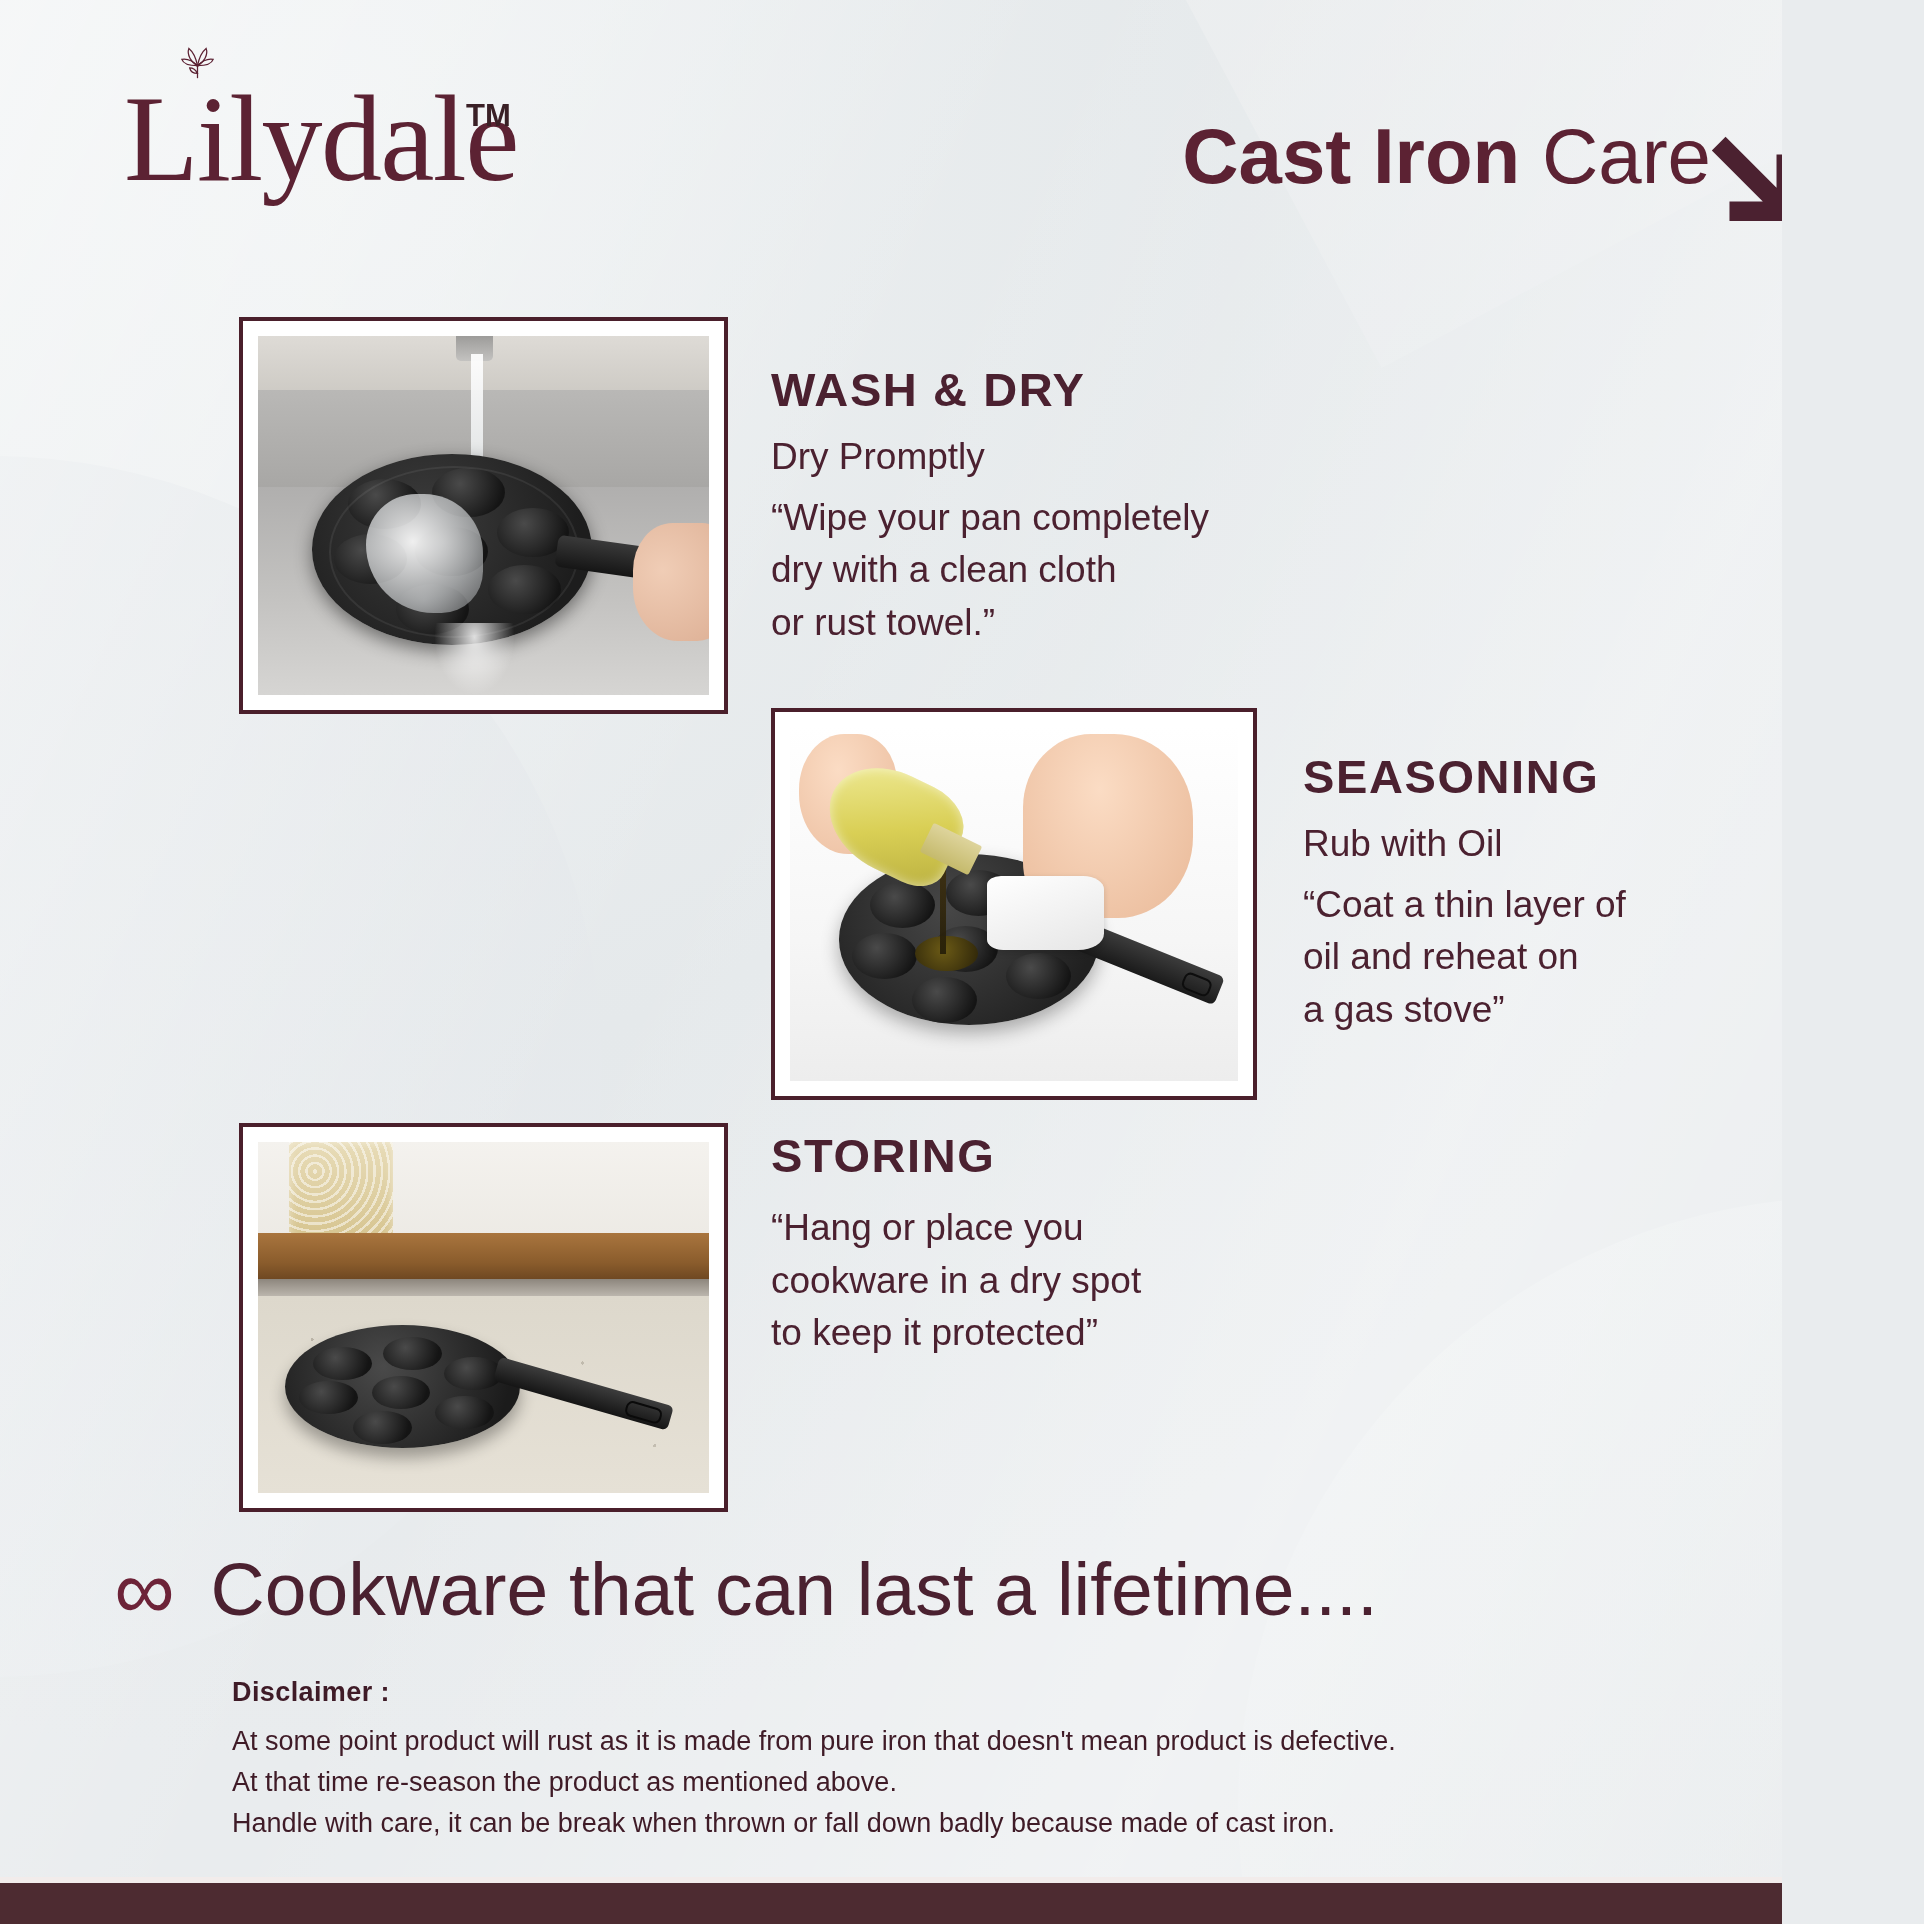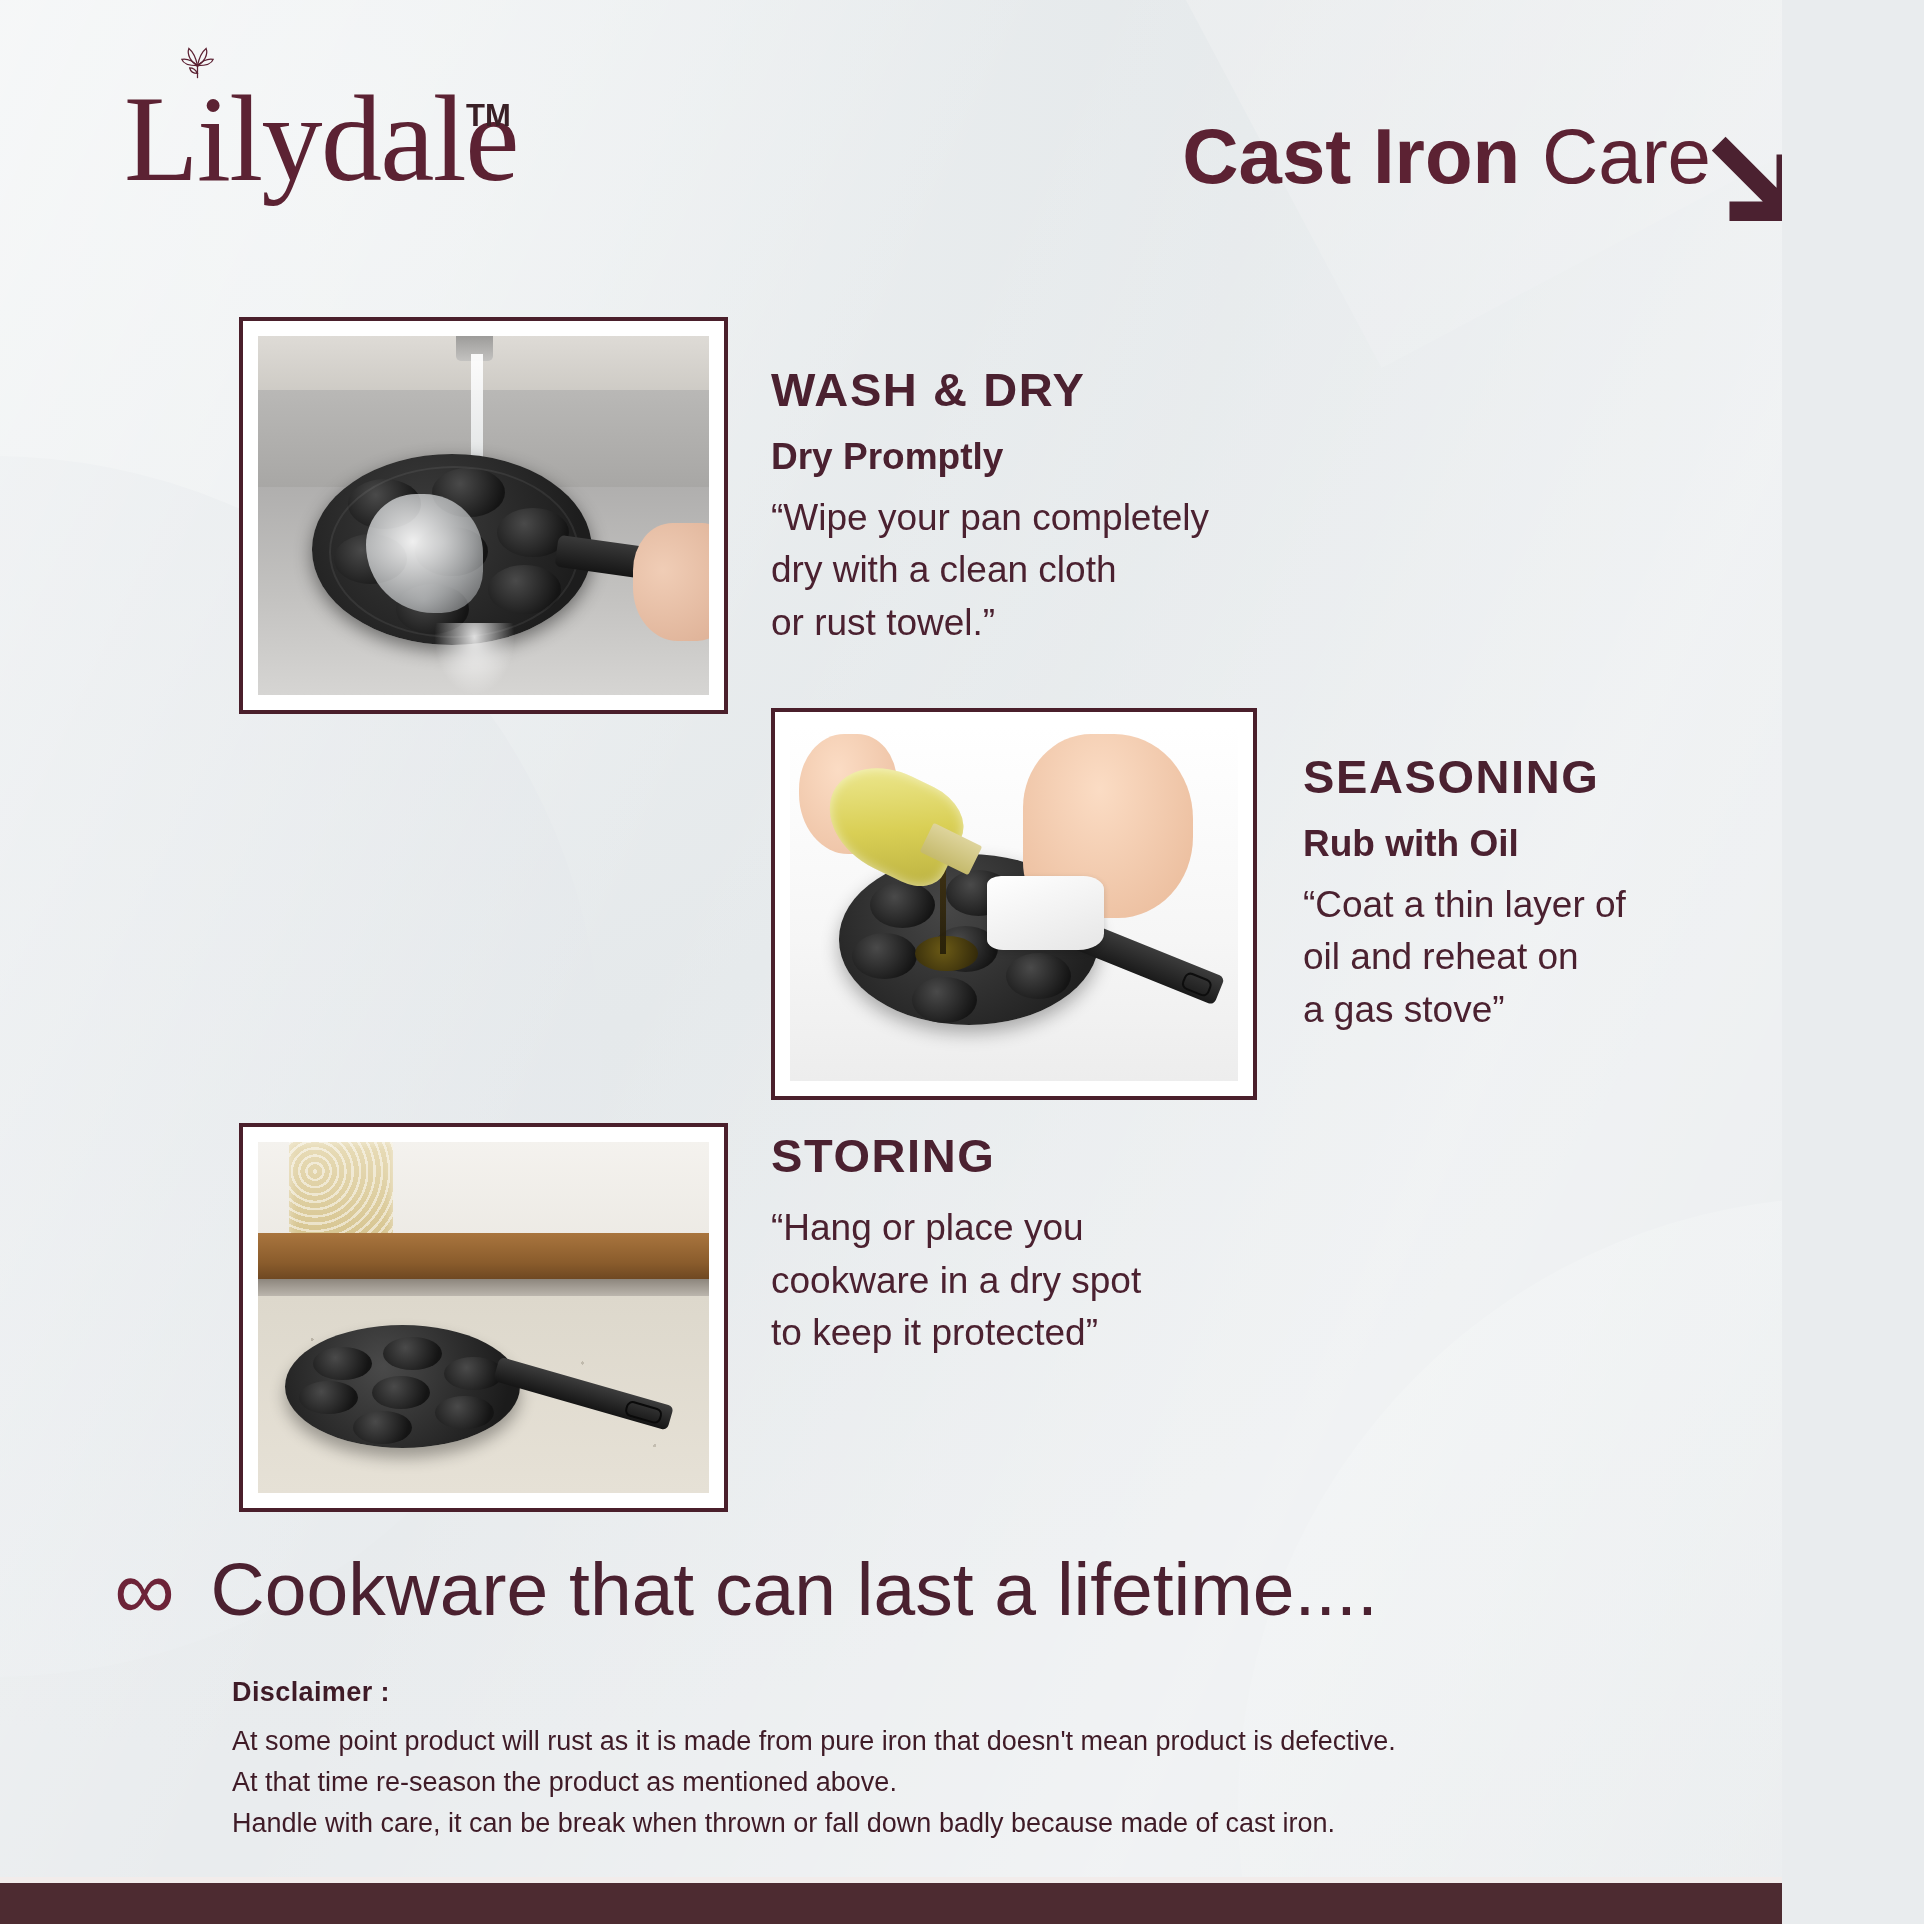"Dry Promptly" .block .sub { font-weight: bold -> normal }
